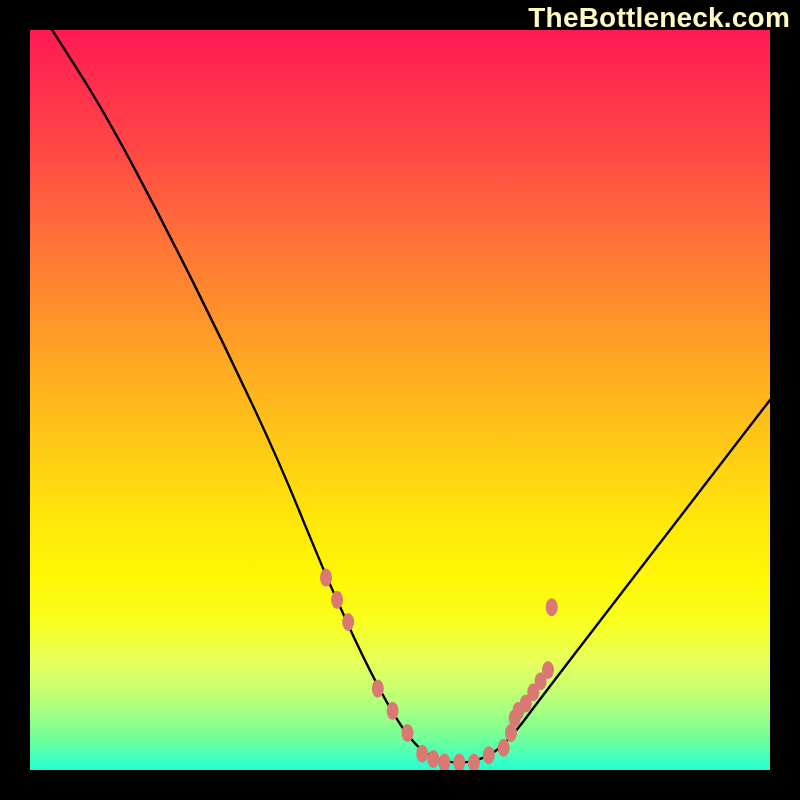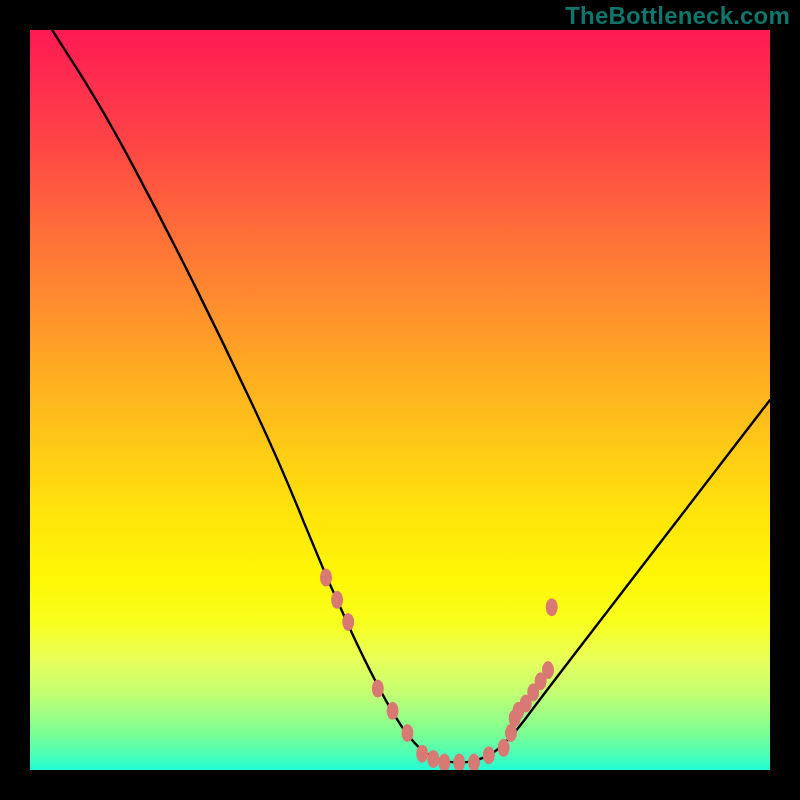"TheBottleneck.com" .watermark { color: #0f766e -> #fef9c3; font-size: 24px -> 28px }
